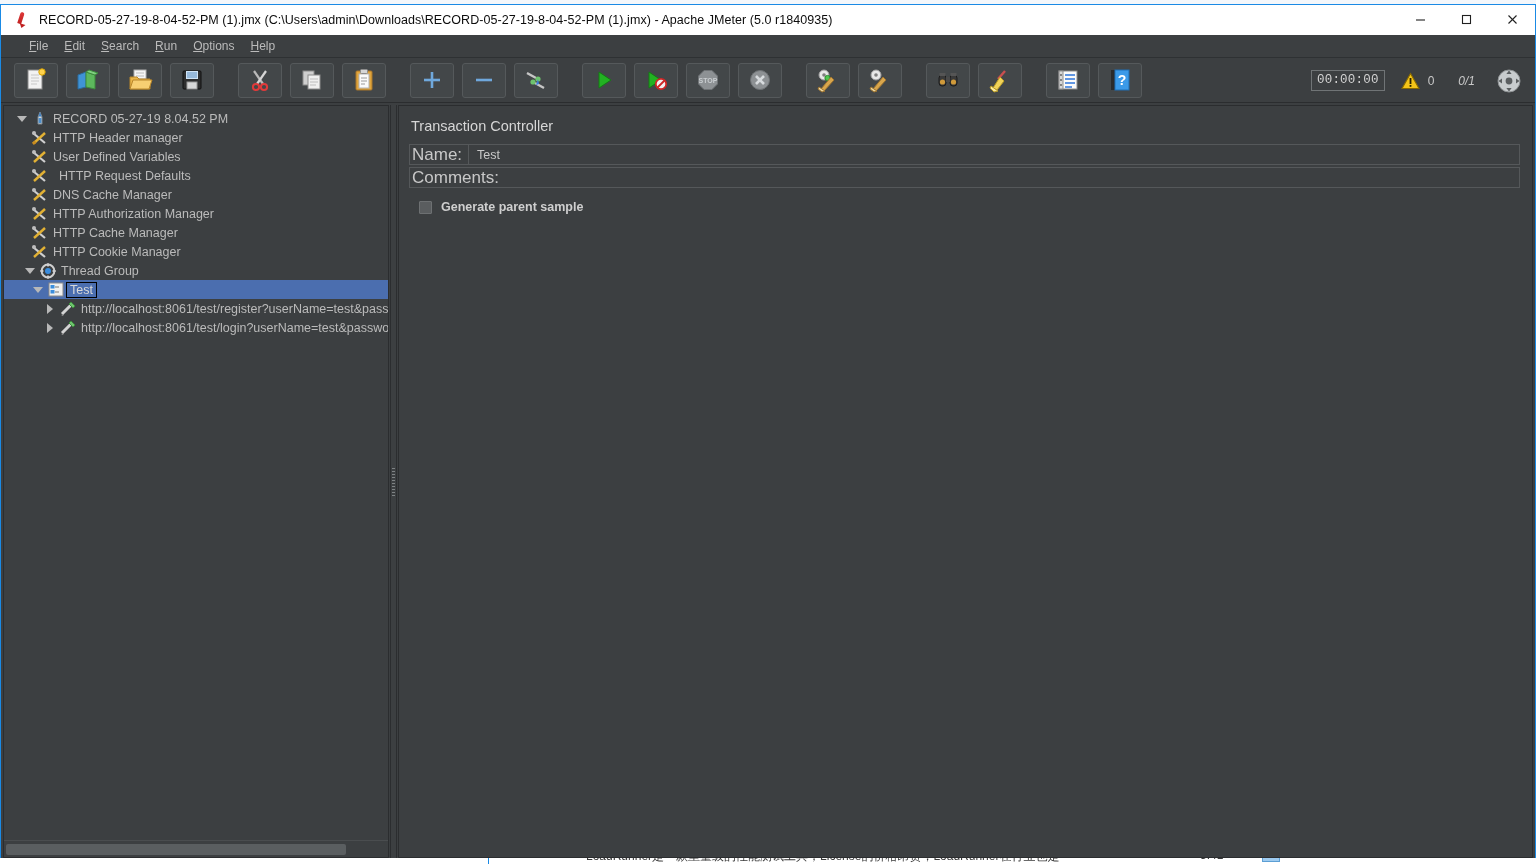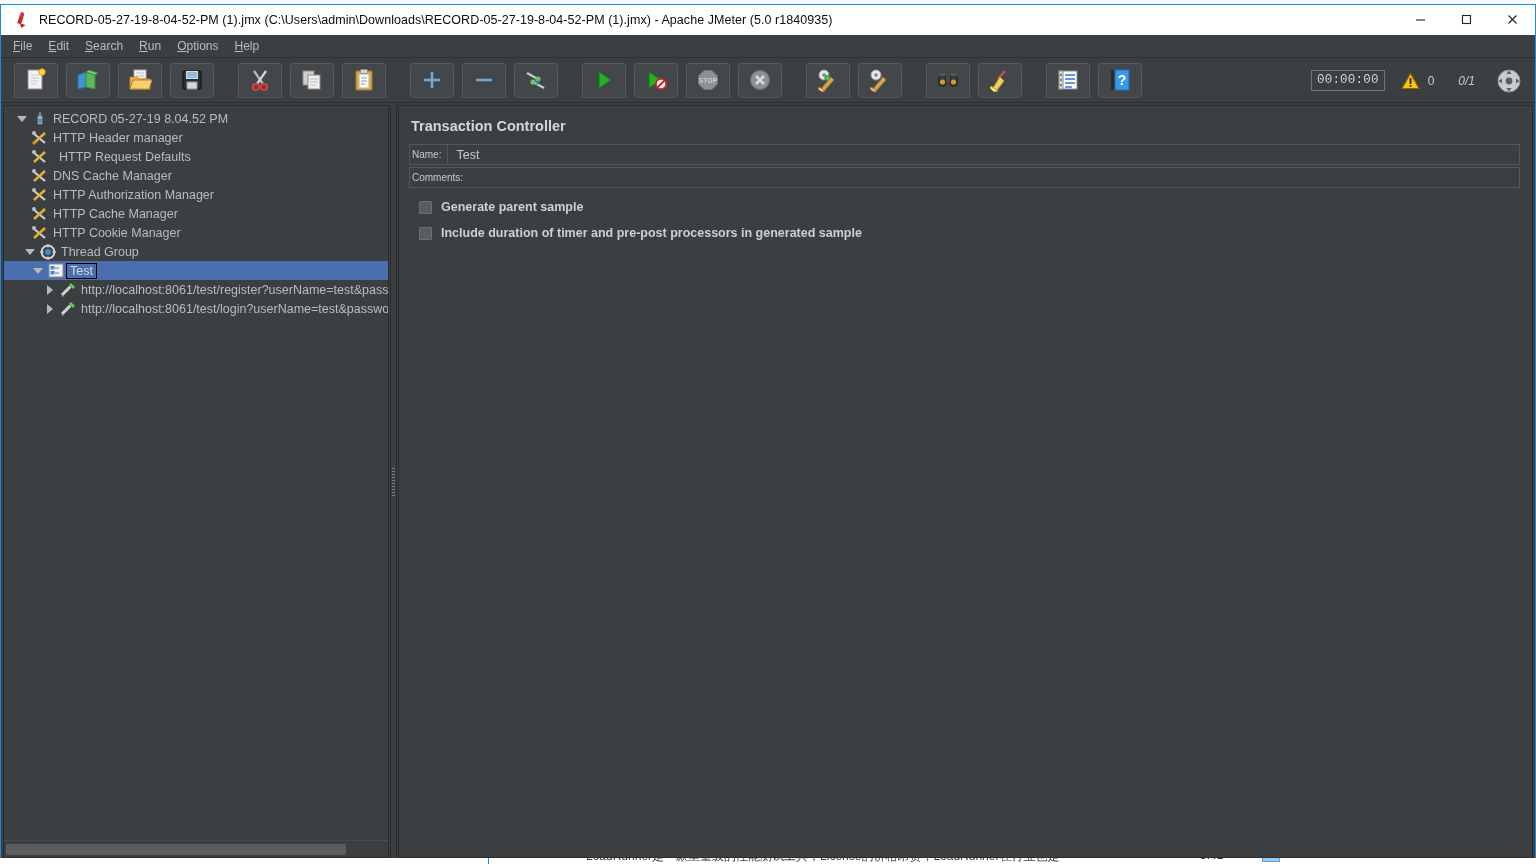"File" #menu-bar { padding-left: 4px -> 20px }
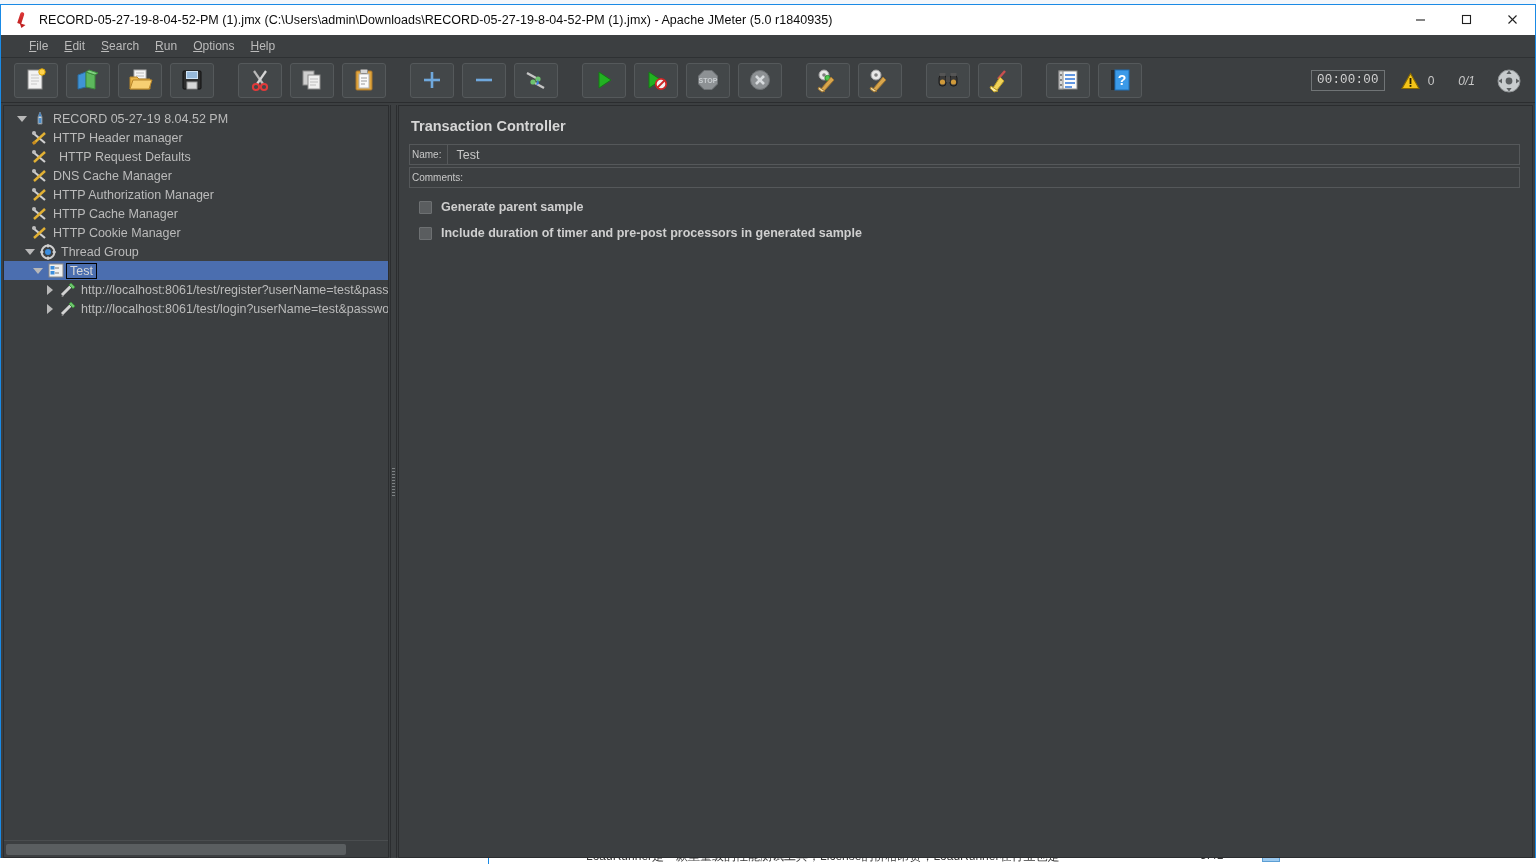"Transaction Controller" #panel-title { font-weight: bold -> normal }
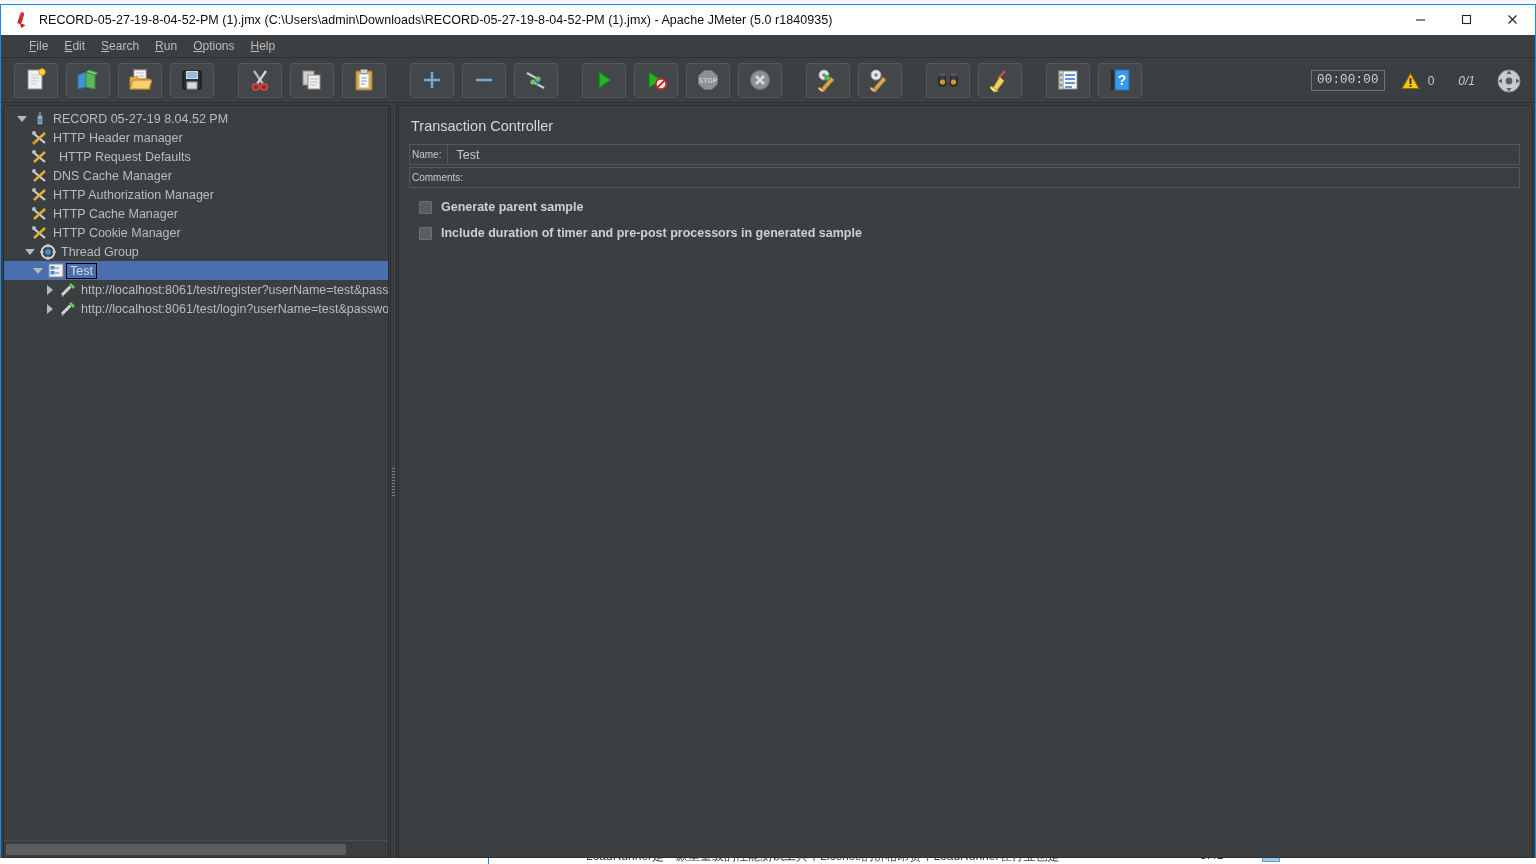"User Defined Variables" div.tree-row { html: none -> <div> <span> <svg> <line></line> <circle></circle> <line></line> </svg> </span> <span>User Defined Variables</span> </div> }
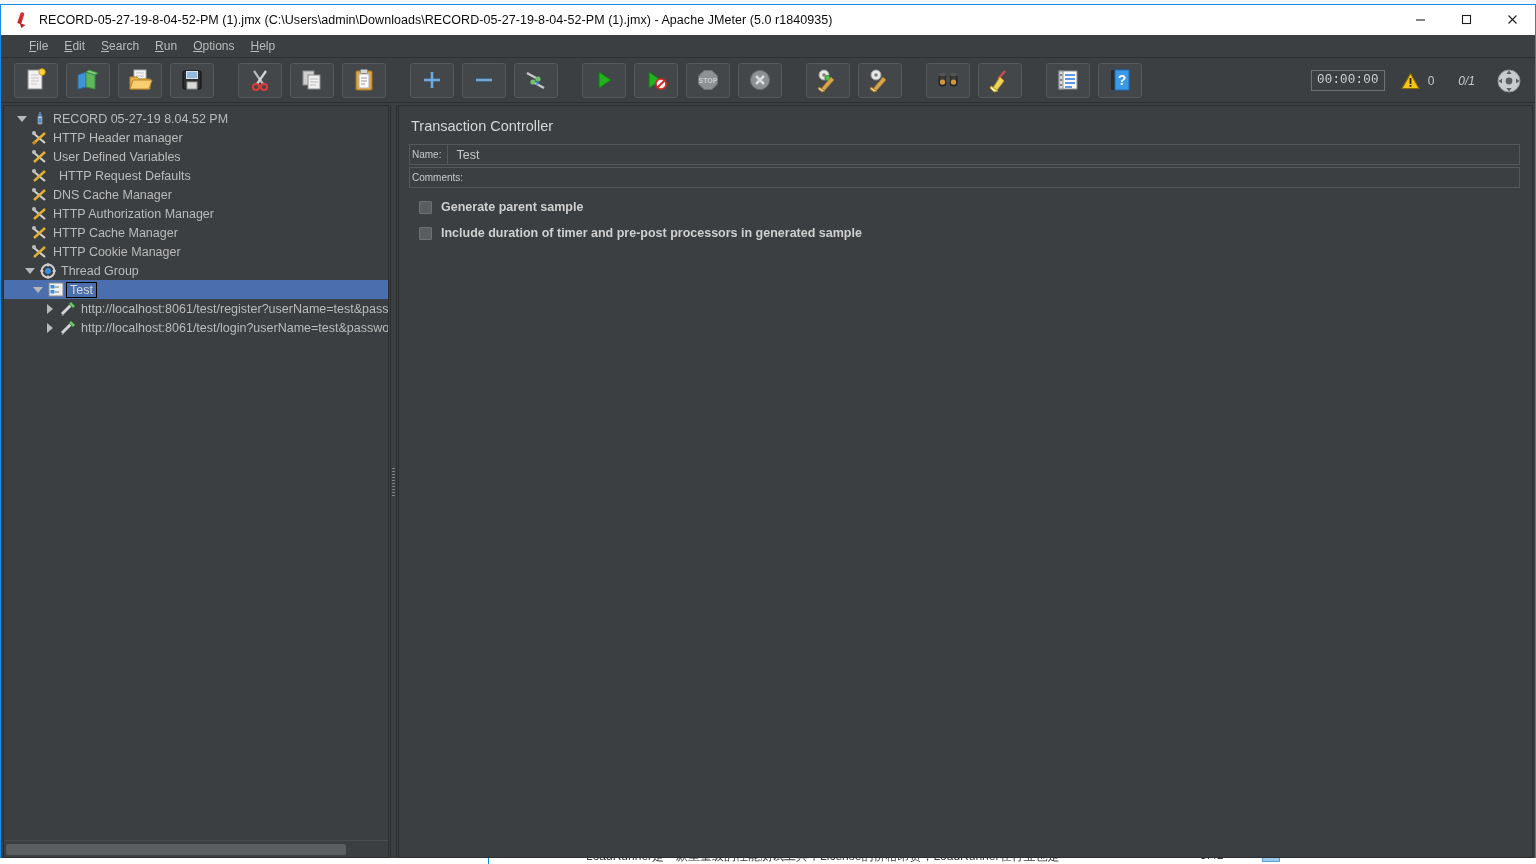"Name:" .field-label { font-size: 10px -> 17px }
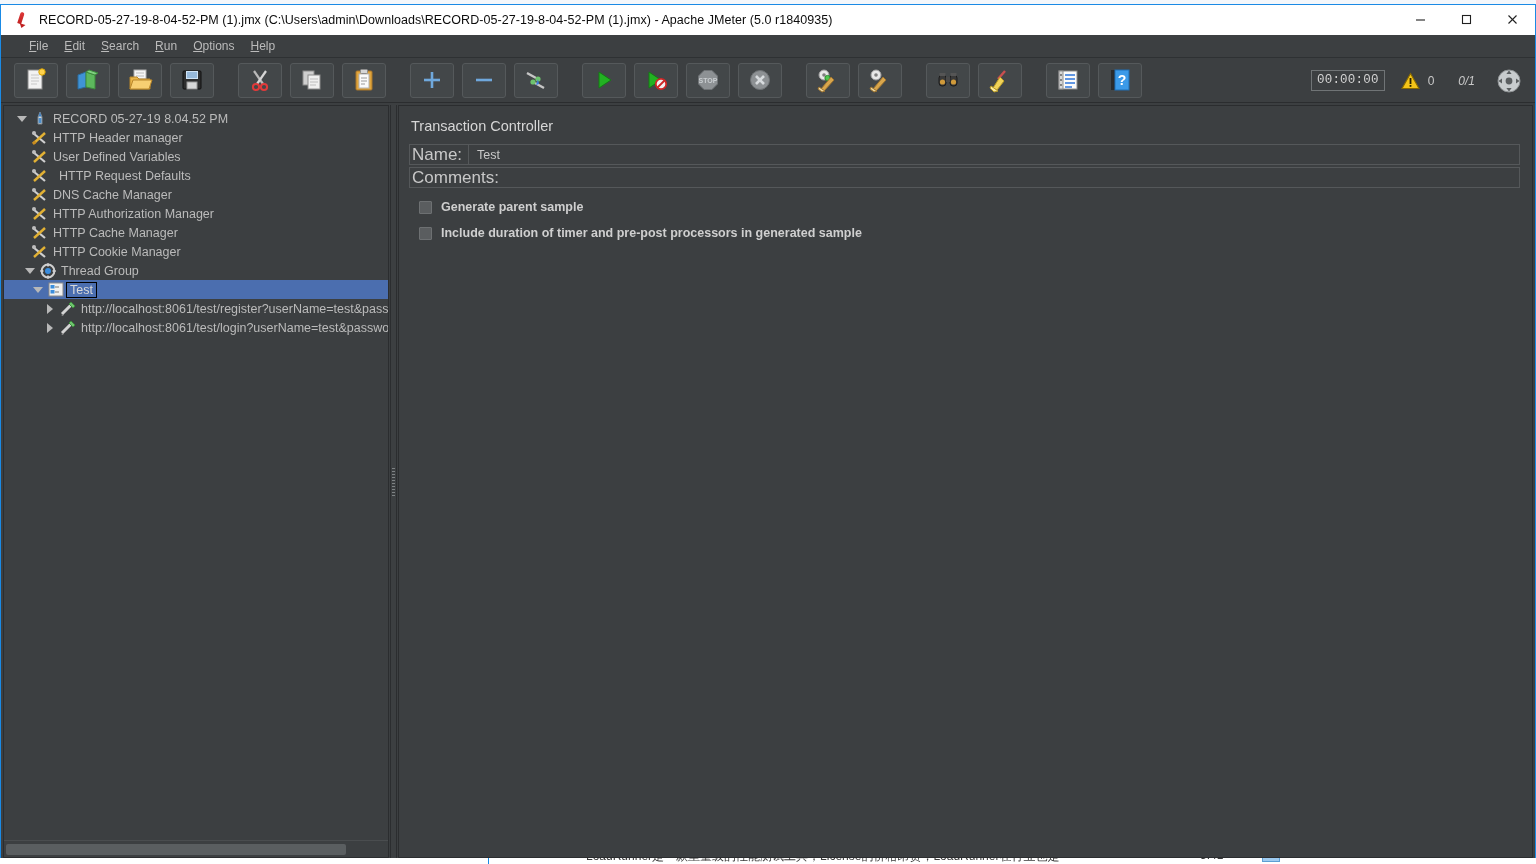"Include duration of timer and" div.cb-row { html: <div> <span></span> <span>Include duration of timer and pre-post processors in generated sample</span> </div> -> none }
